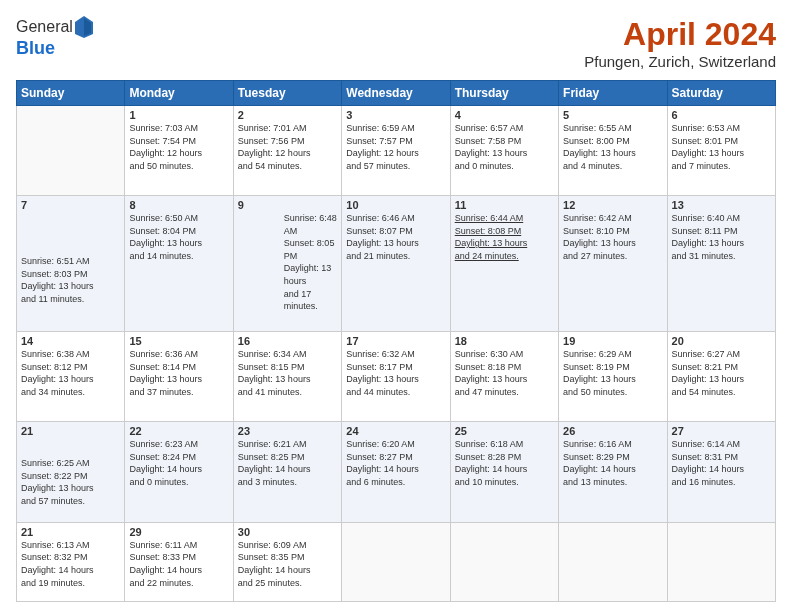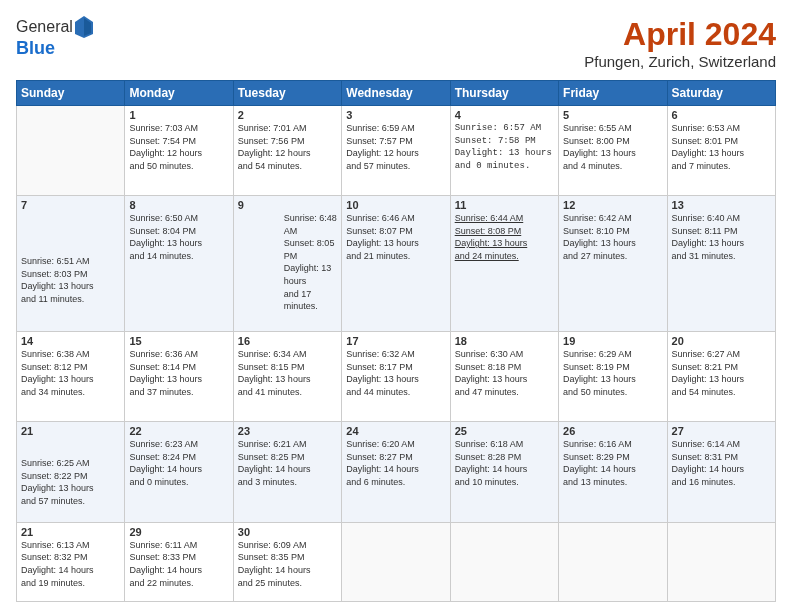"Sunrise: 6:57 AM" div.day-info { font-family: Liberation Mono, monospace -> none }
